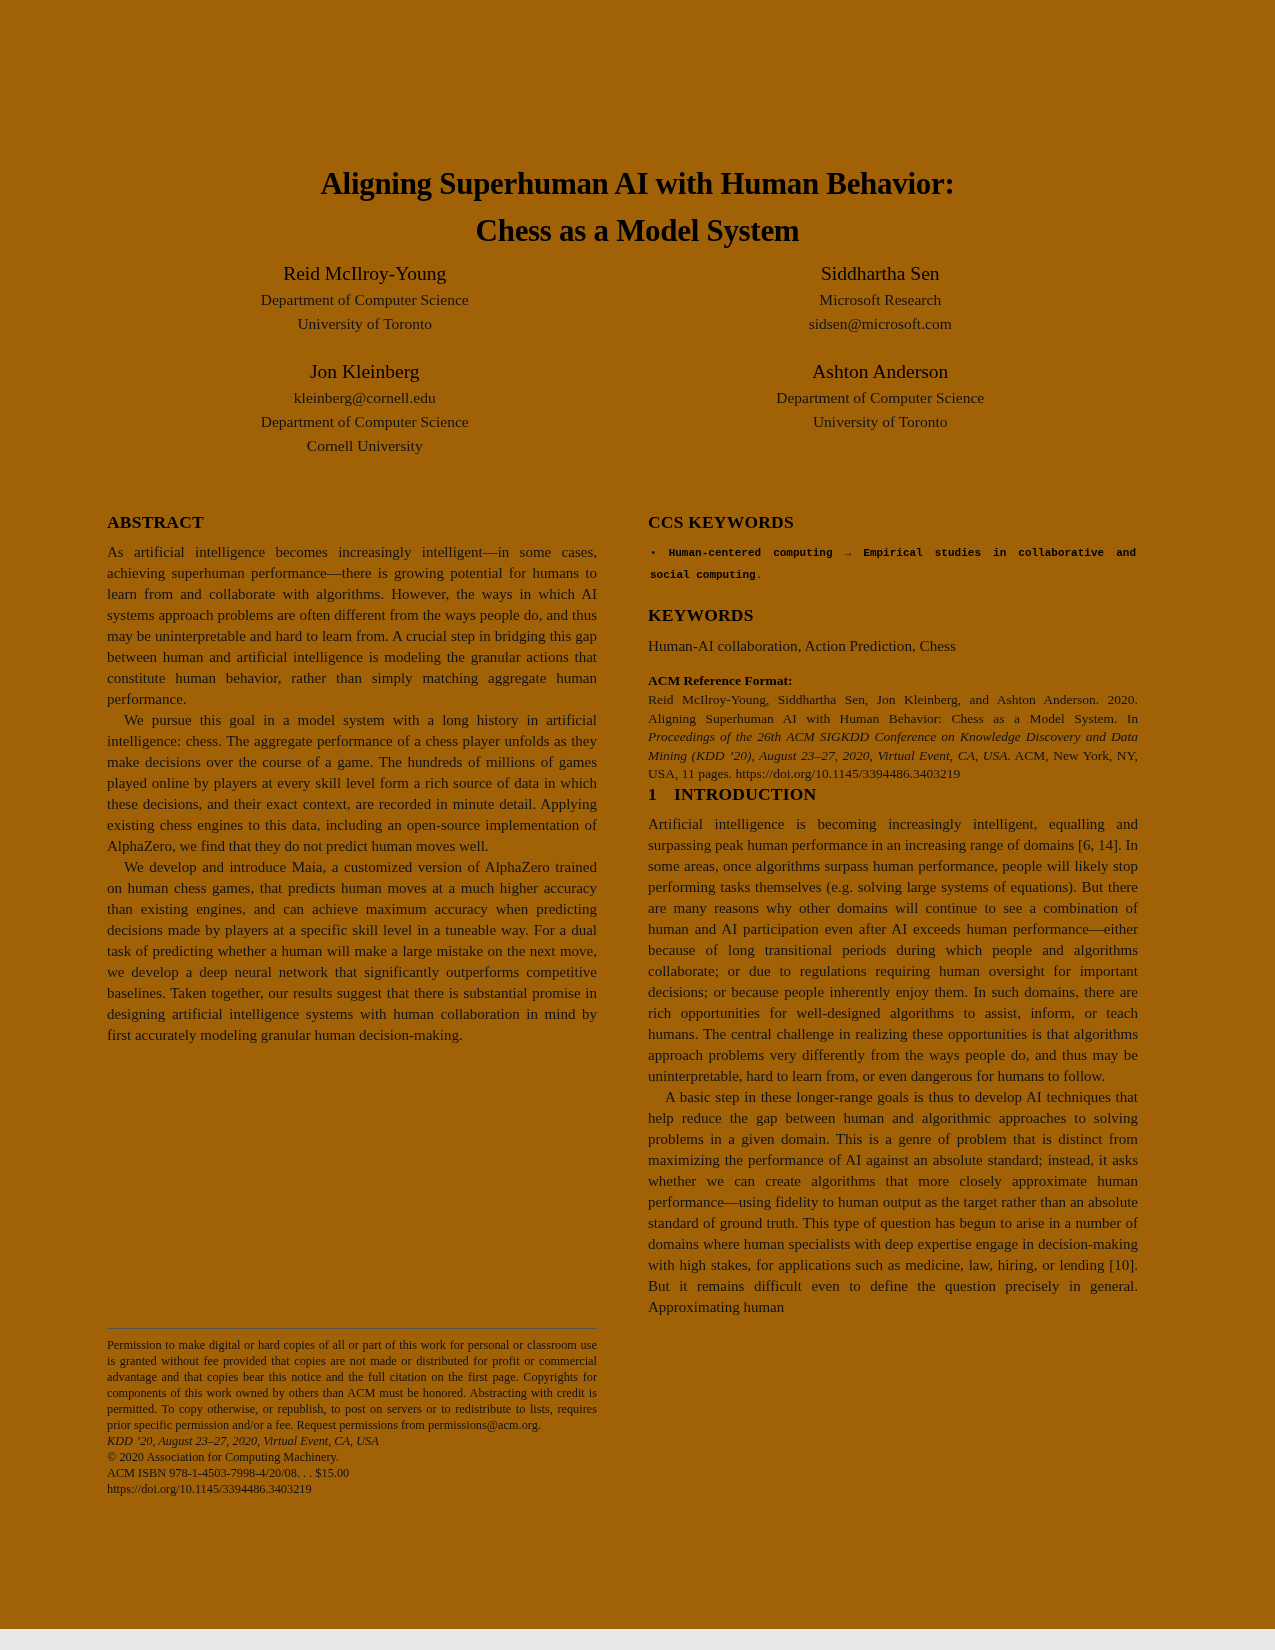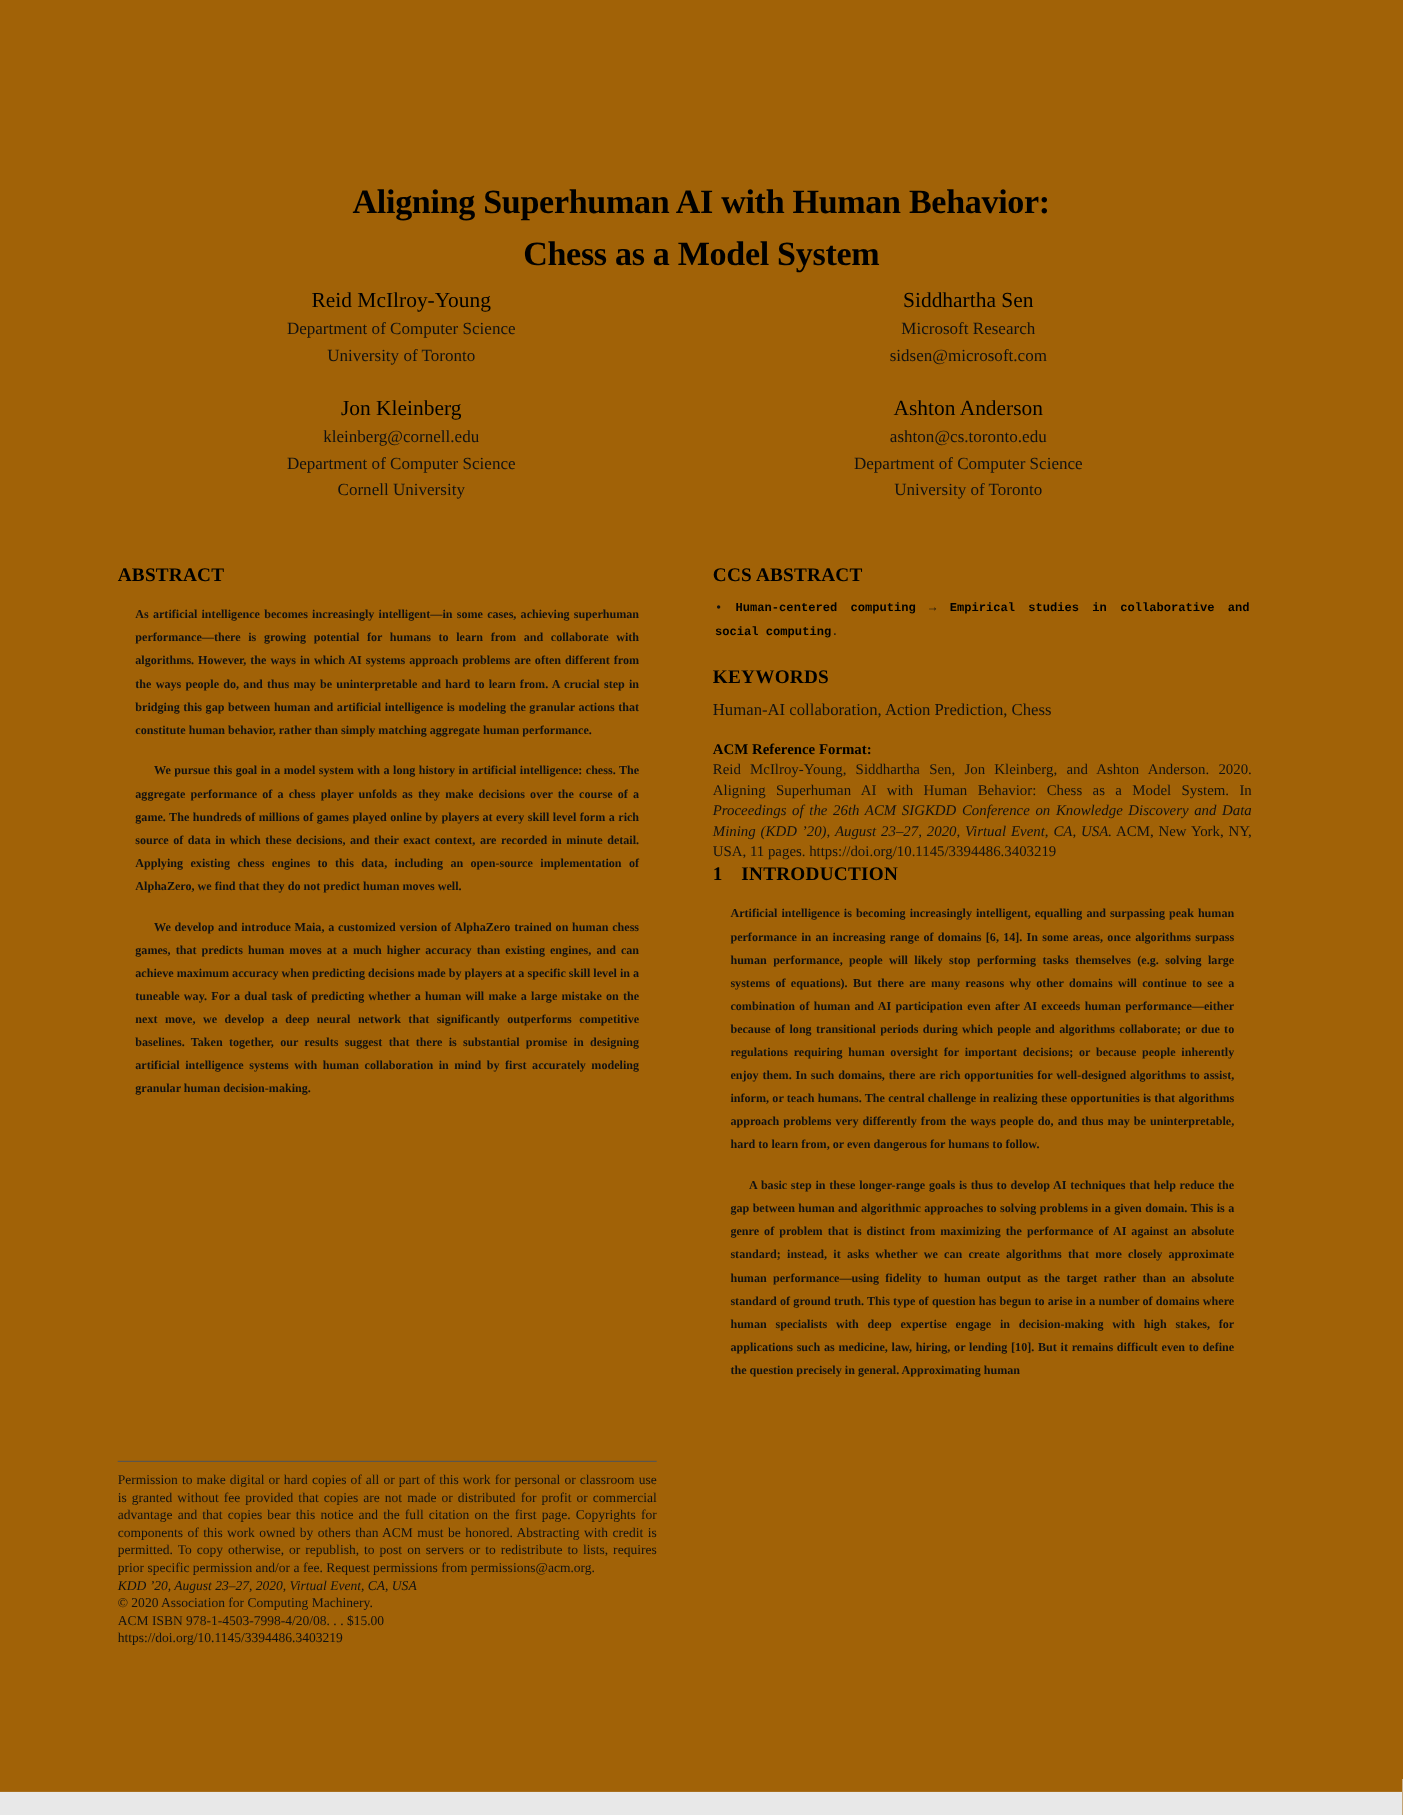"ashton@cs.toronto.edu" div.author-line { html: <div>ashton@cs.toronto.edu</div> -> none }
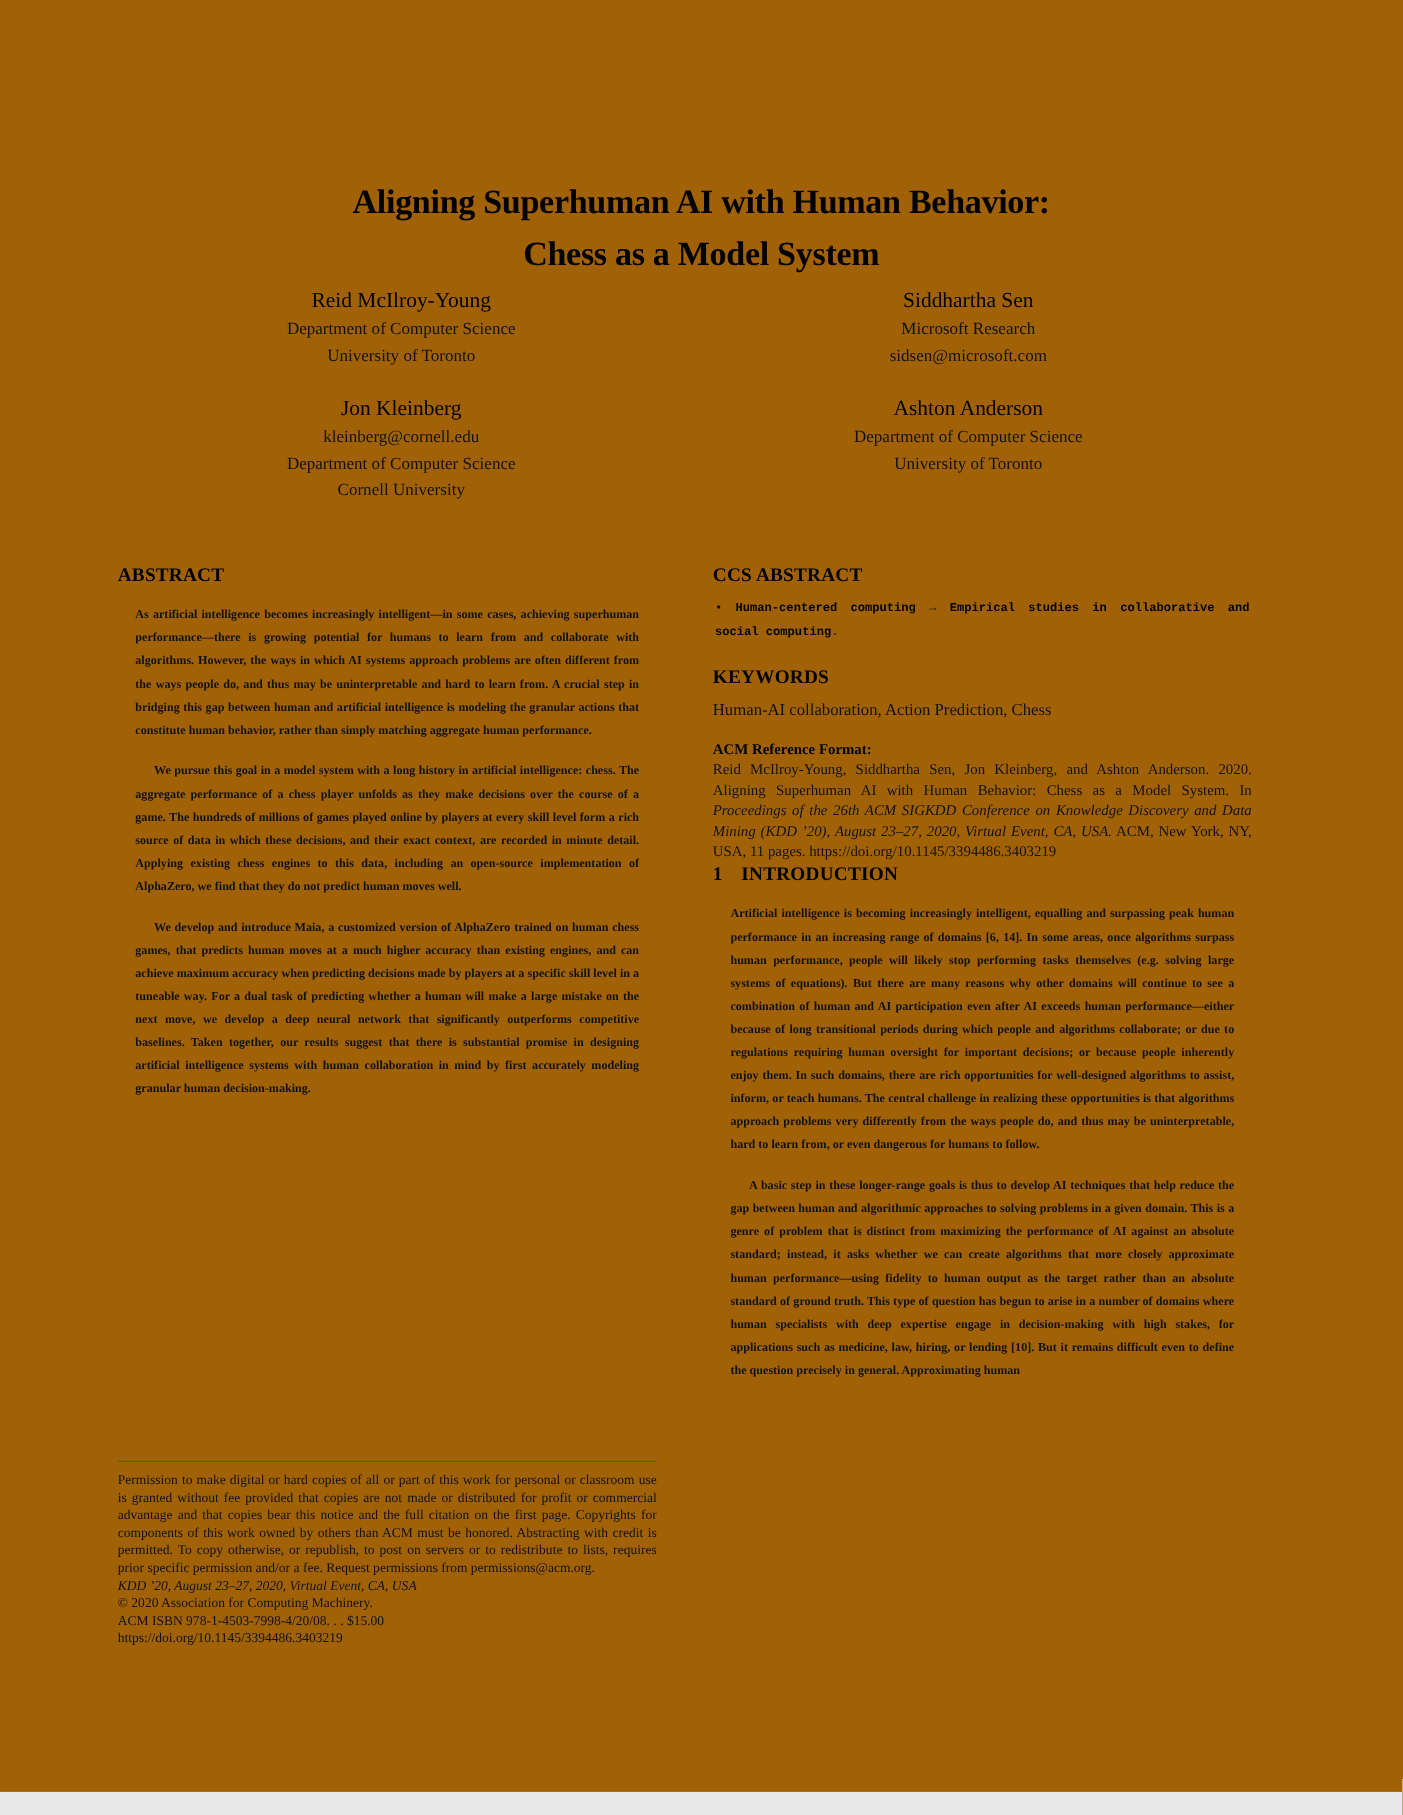"CCS ABSTRACT" h2.sec { text: ABSTRACT -> KEYWORDS }
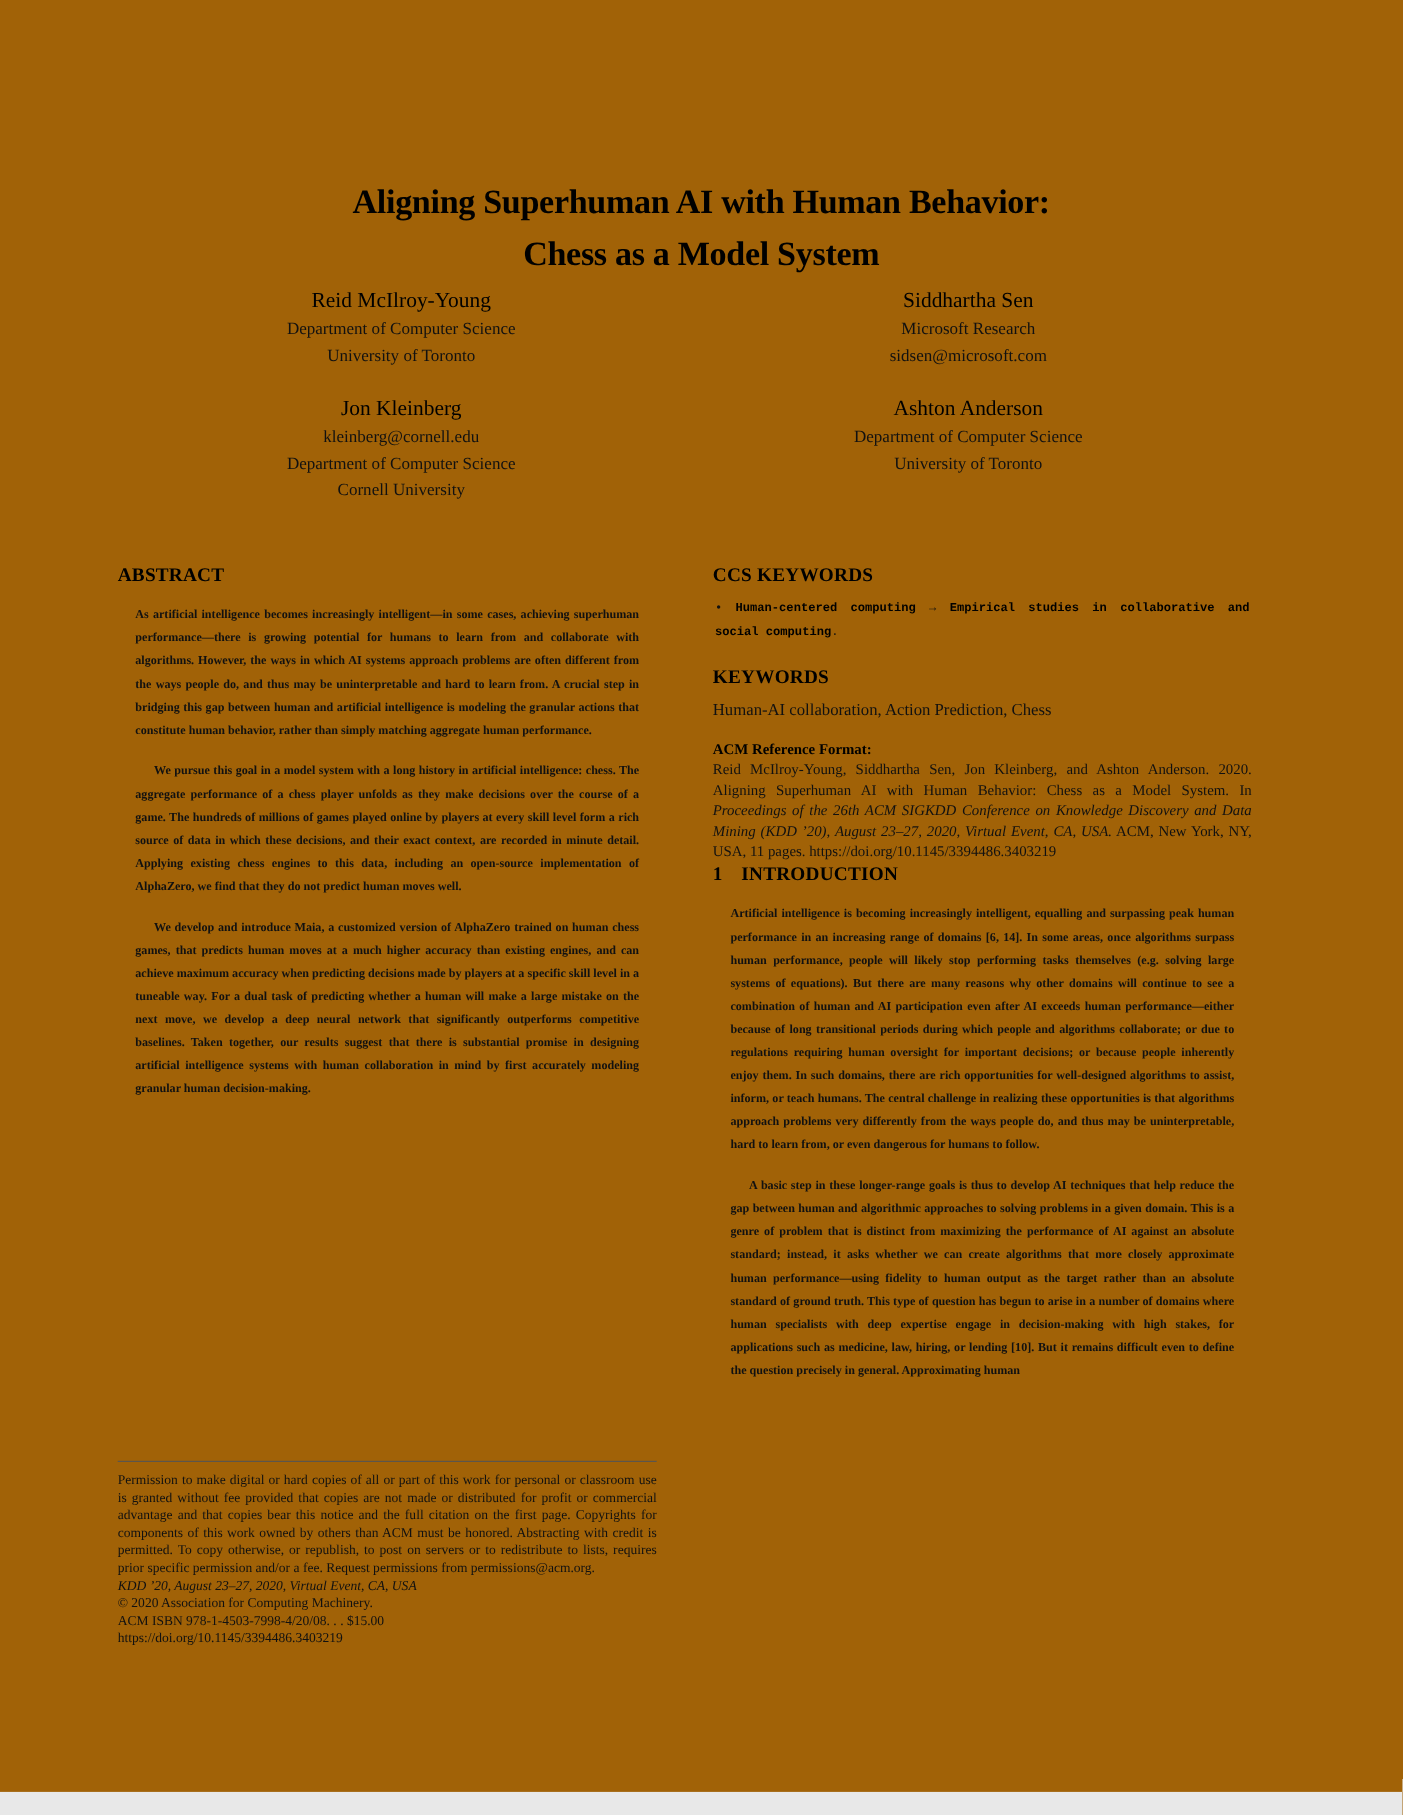"As artificial intelligence becomes" p.body { font-size: 11px -> 15px; font-weight: bold -> none; margin: 16px -> 0 }
